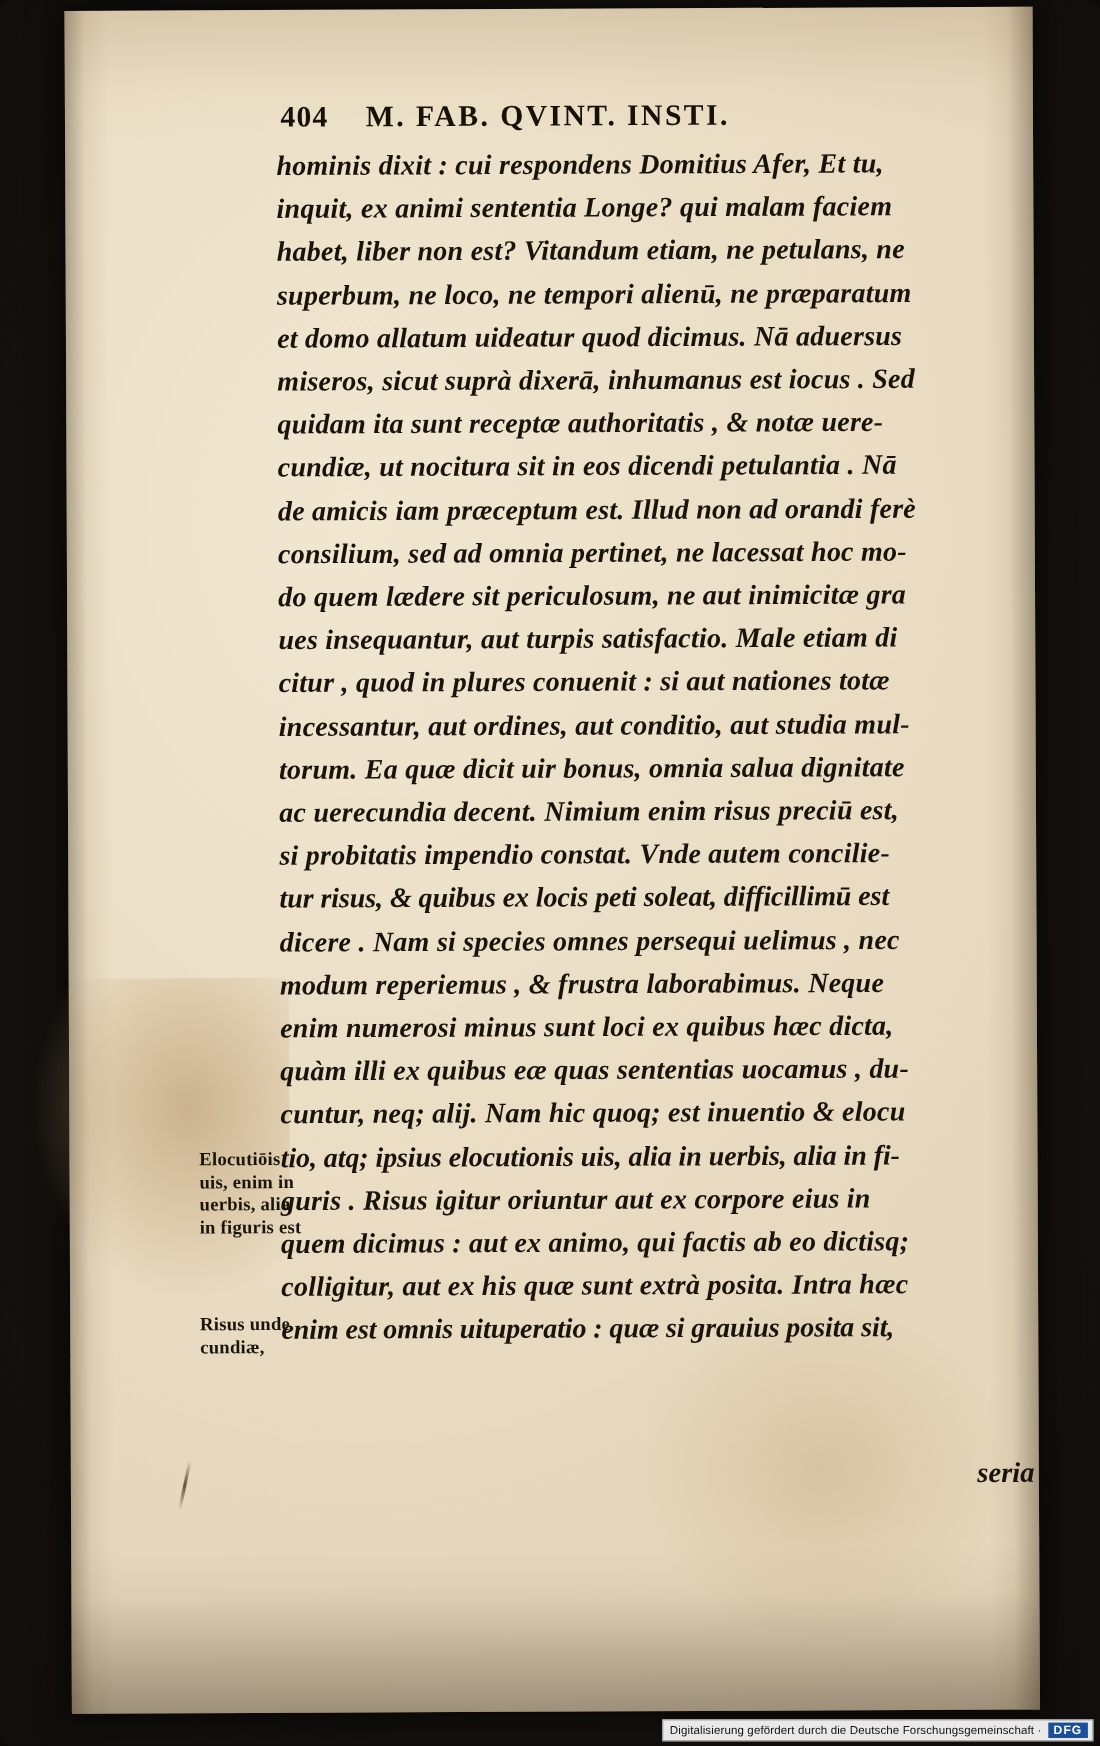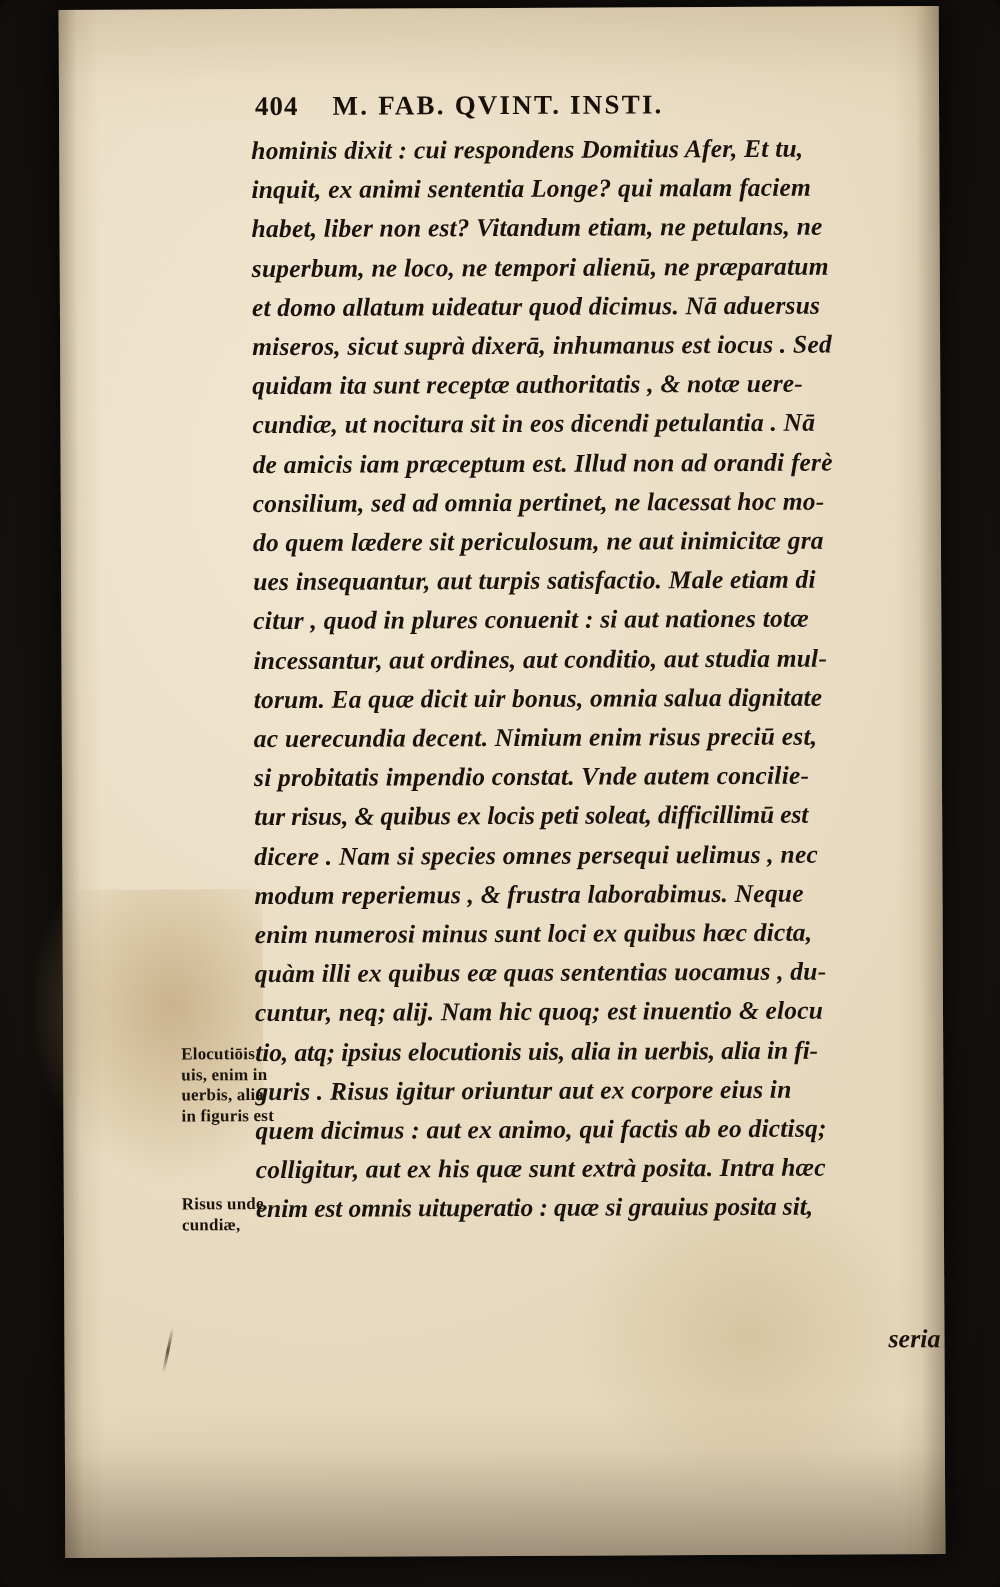"Digitalisierung gefördert durch die" div { html: none -> <div> <span>Digitalisierung gefördert durch die Deutsche Forschungsgemeinschaft ·</span> <span>DFG</span> </div> }
